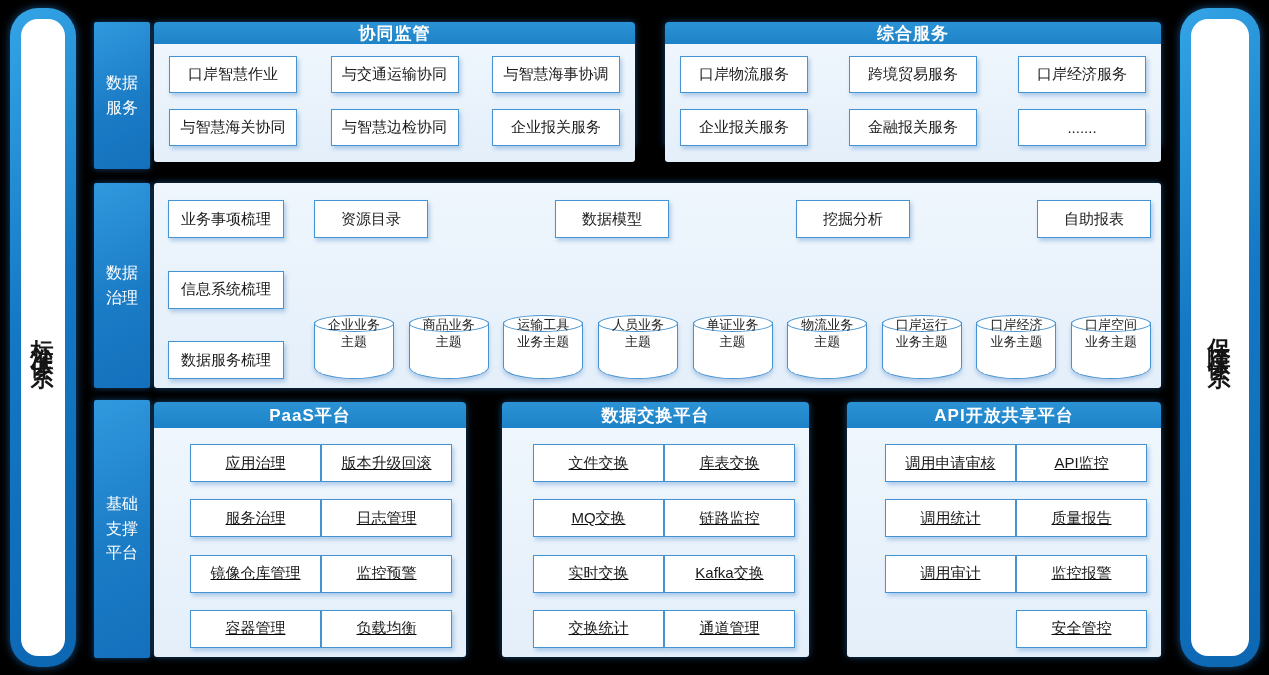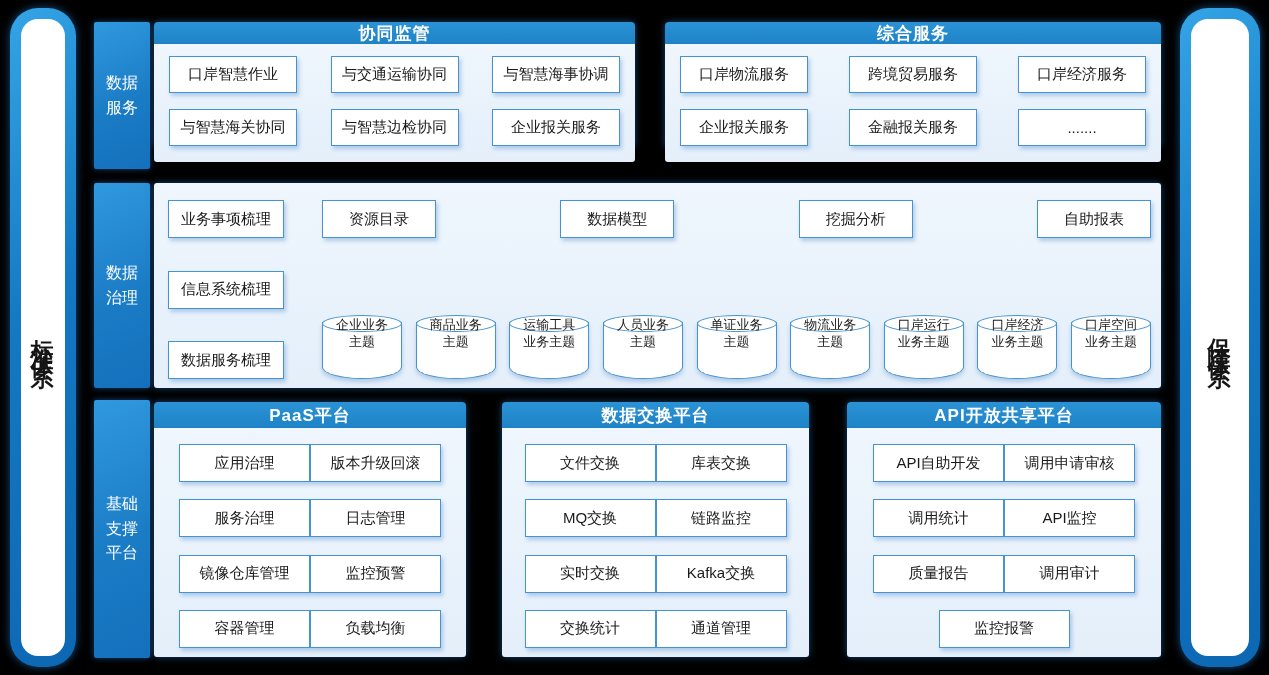"业务事项梳理" .gov-body { gap: 8px -> none }
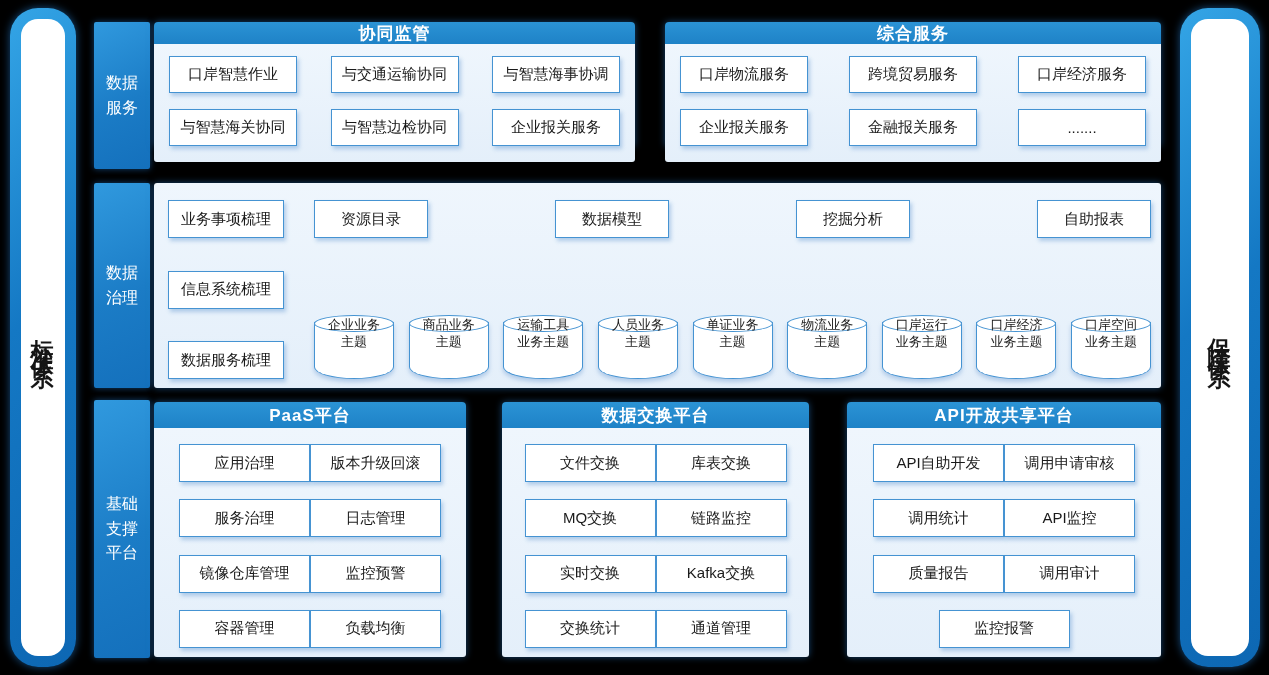"应用治理" .grid-2x4 { justify-content: center -> flex-end; text-decoration: none -> underline }
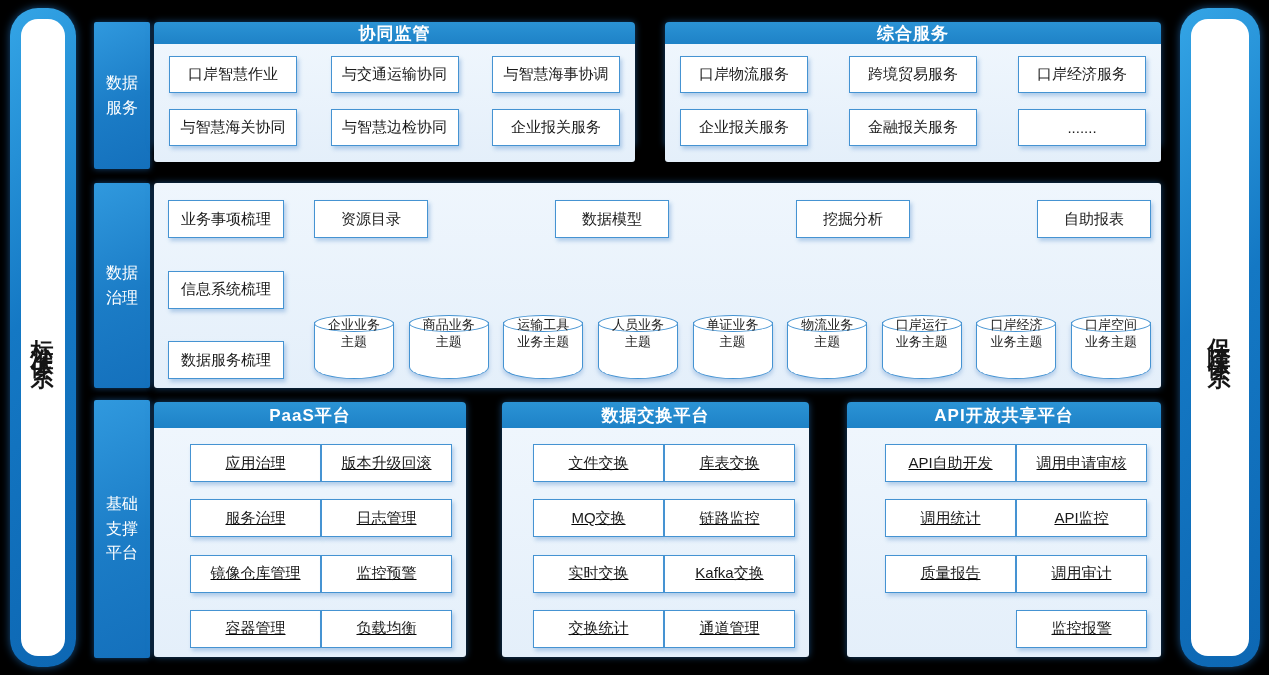"API自助开发" div.box { html: <div>API自助开发</div> -> none }
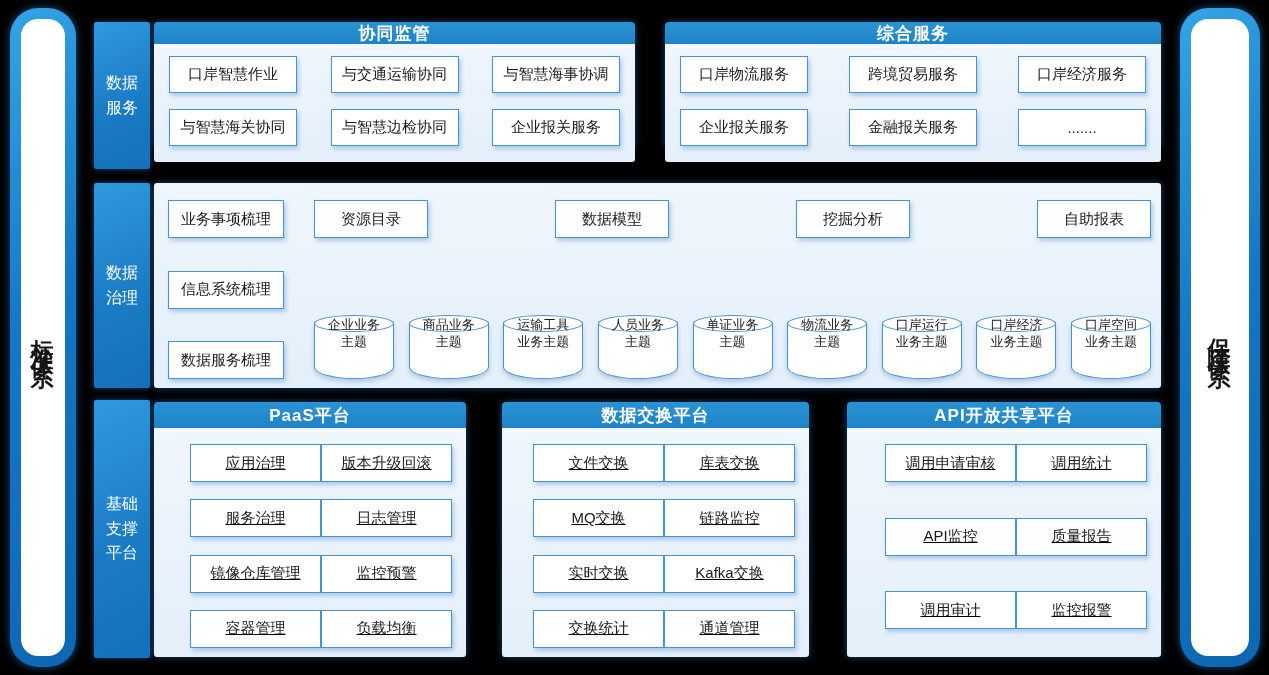"调用统计" div.box { order: before "API监控" -> after "API监控" }
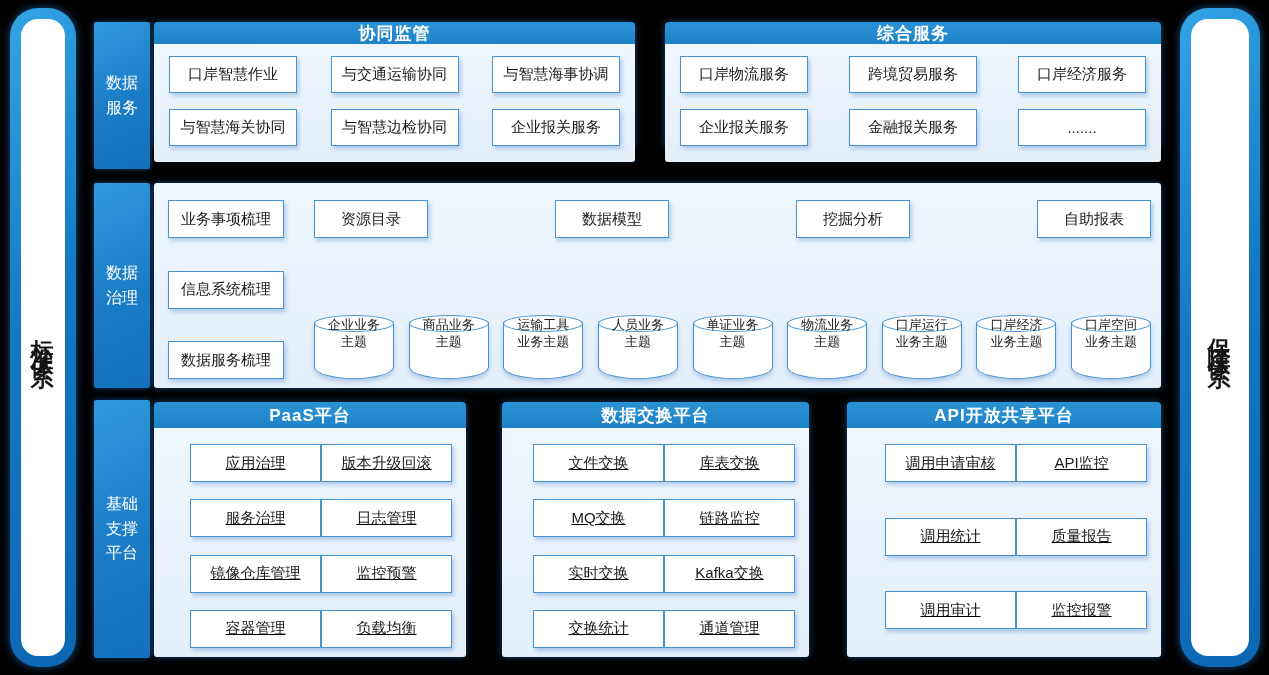"安全管控" div.box { html: none -> <div>安全管控</div> }
